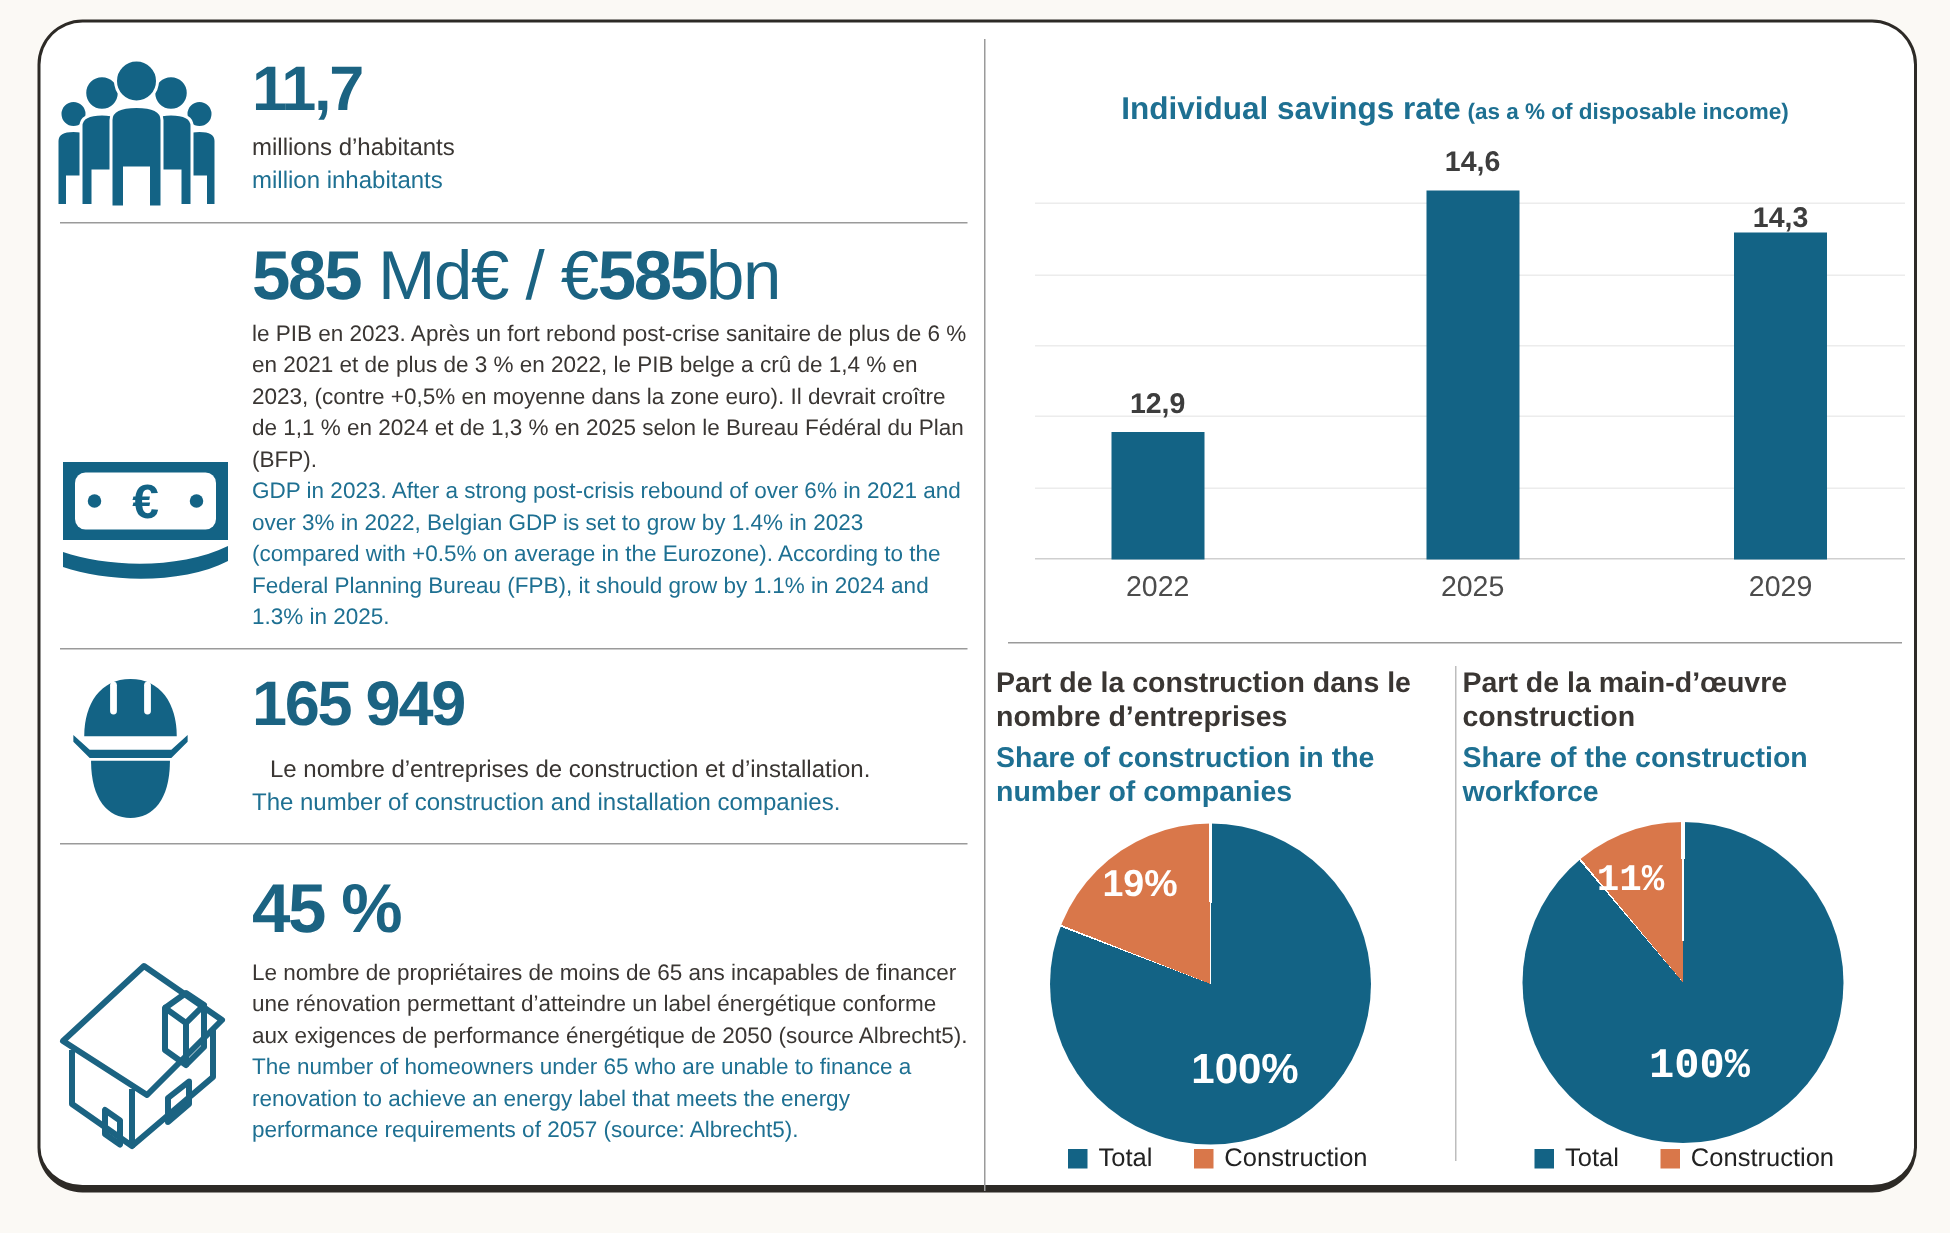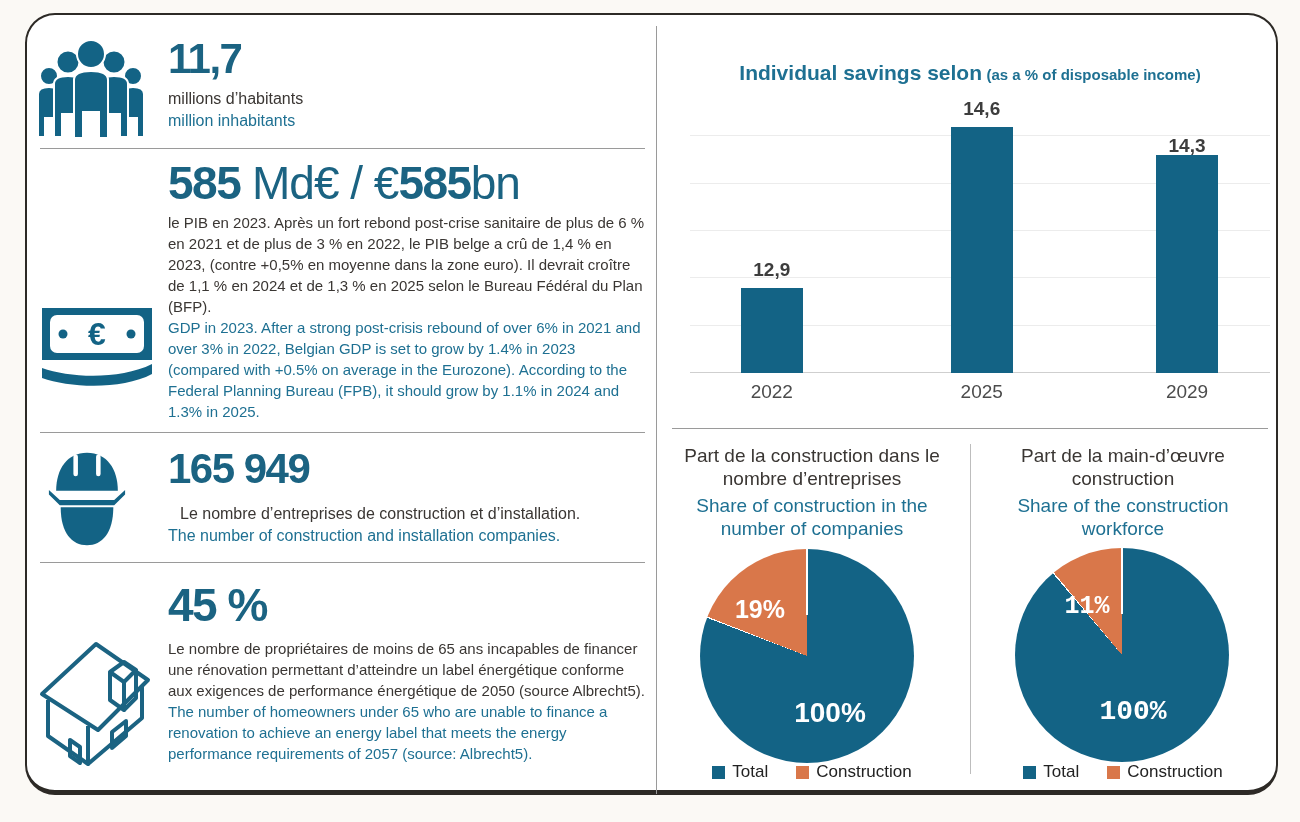"Individual savings selon" span.t-en { text: selon -> rate }
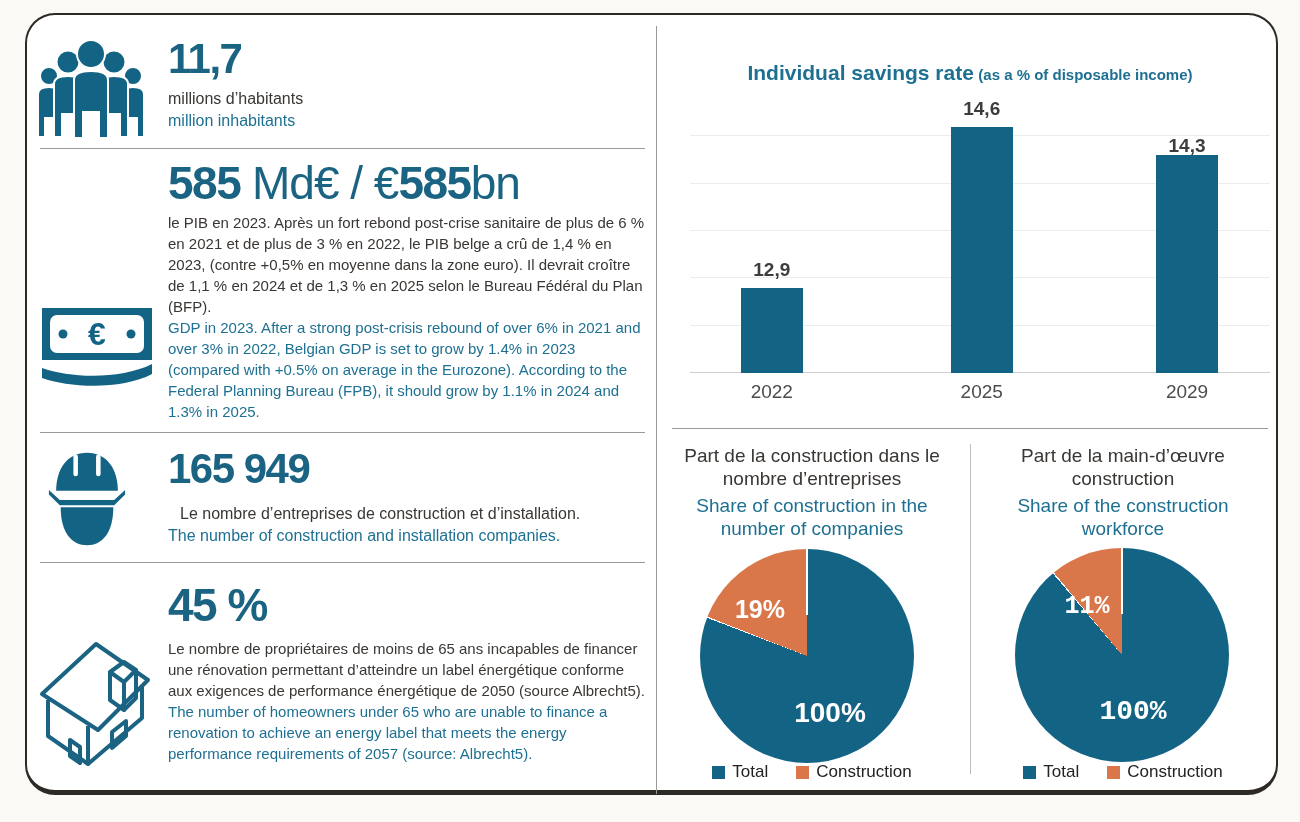"Part de la construction dans" .pie-title { font-weight: normal -> bold; text-align: center -> none }
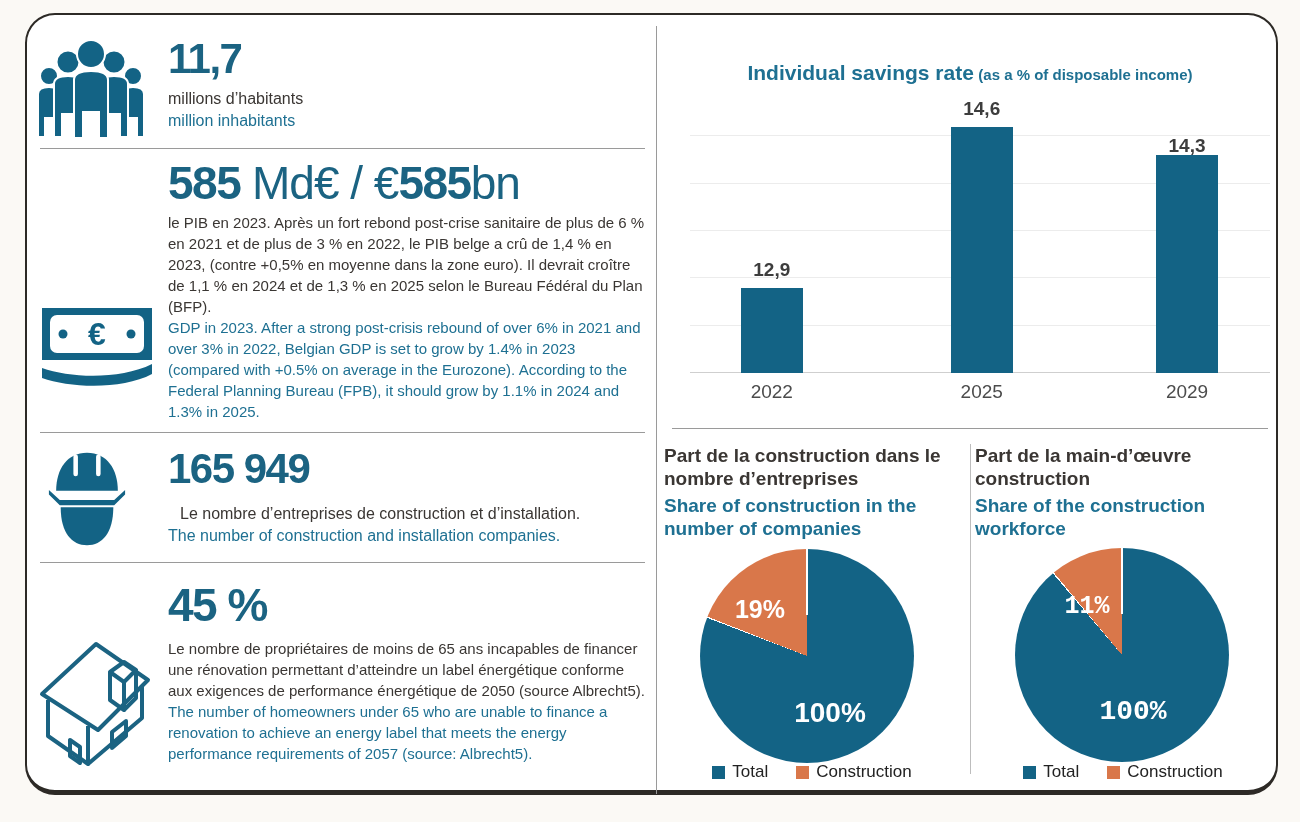"19%" .lbl-small { margin-top: 20px -> none }
